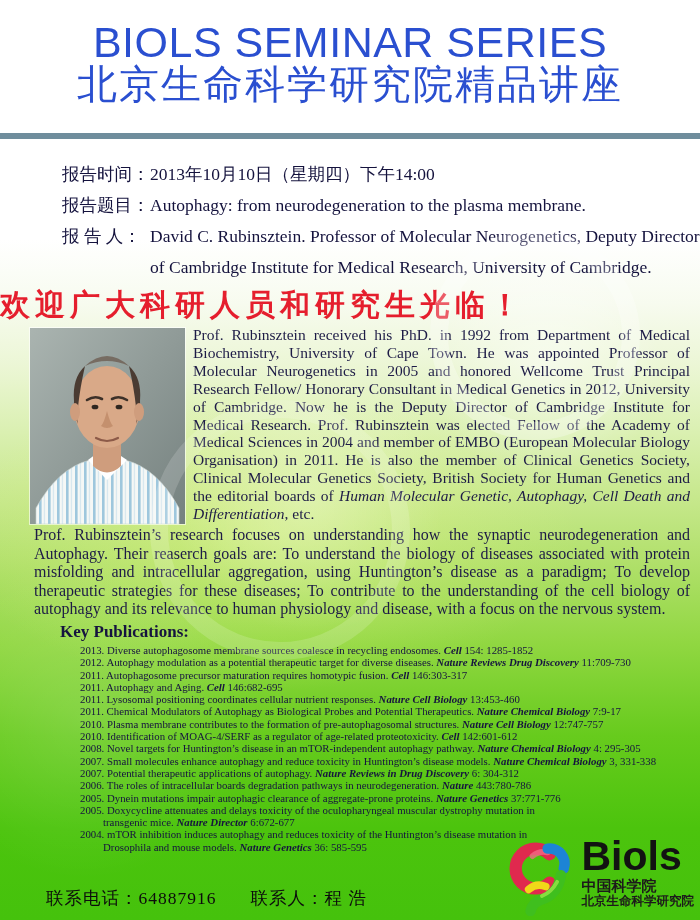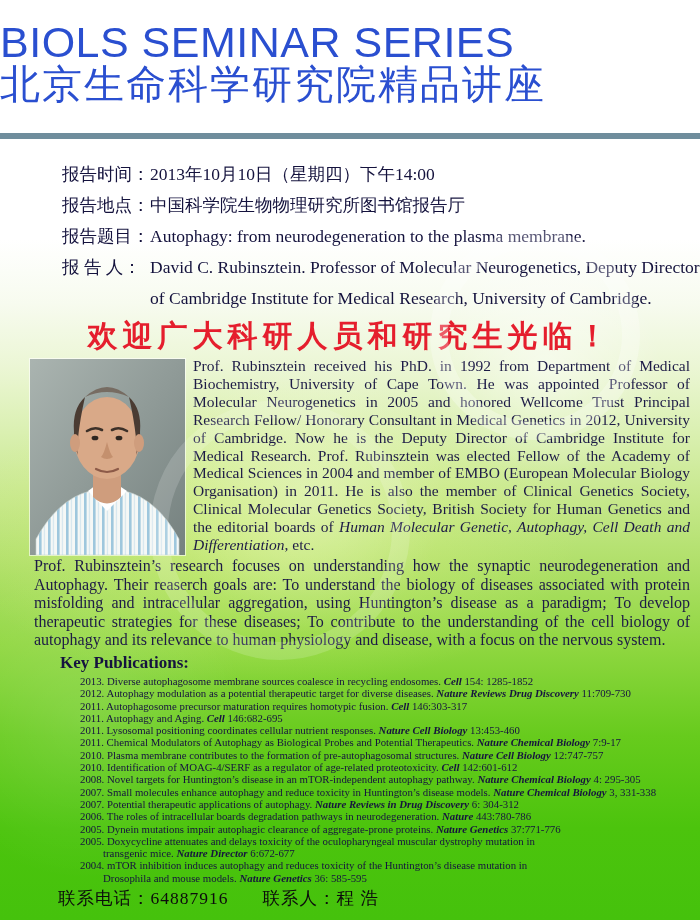"BIOLS SEMINAR SERIES" header { text-align: left -> center }
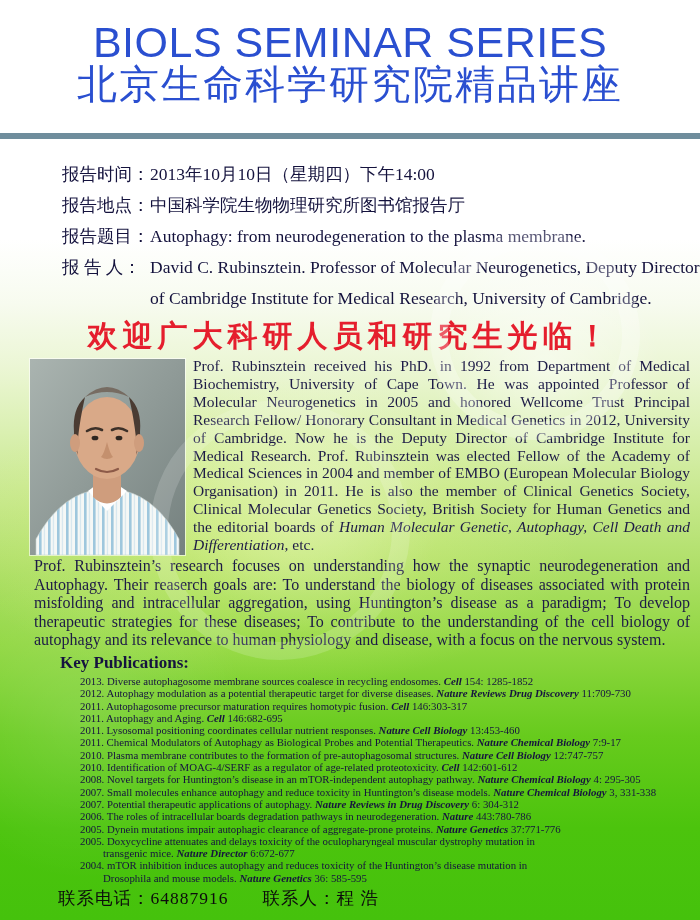"报告地点：中国科学院生物物理研究所图书馆报告厅" div.info-line { html: <div> <span>报告地点：</span><span>中国科学院生物物理研究所图书馆报告厅</span> </div> -> none }
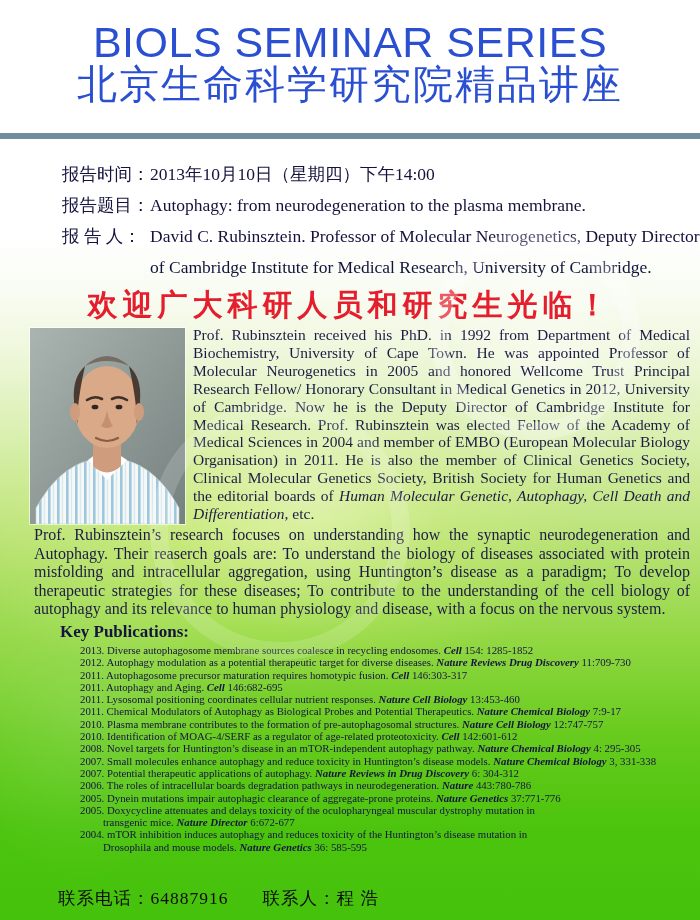"欢迎广大科研人员和研究生光临！" .welcome { text-align: center -> left }
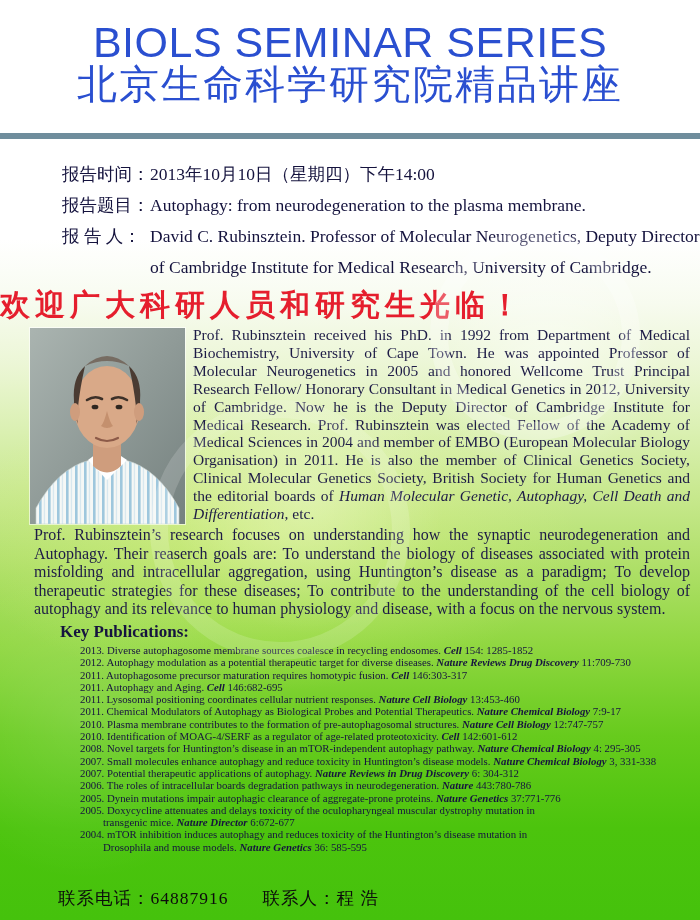"Biols" div.logo { html: none -> <div> <svg> <path></path> <path></path> <path></path> <path></path> <path></path> <path></path> </svg> <div> <div>Biols</div> <div>中国科学院</div> <div>北京生命科学研究院</div> </div> </div> }
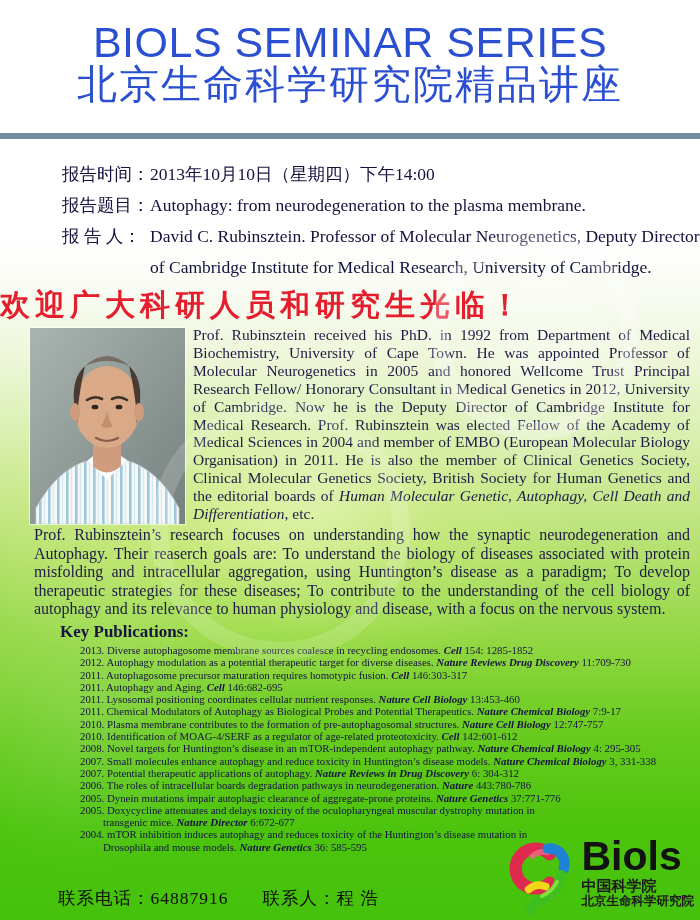"联系电话：64887916 联系人：程 浩" .contact { left: 58px -> 46px }
